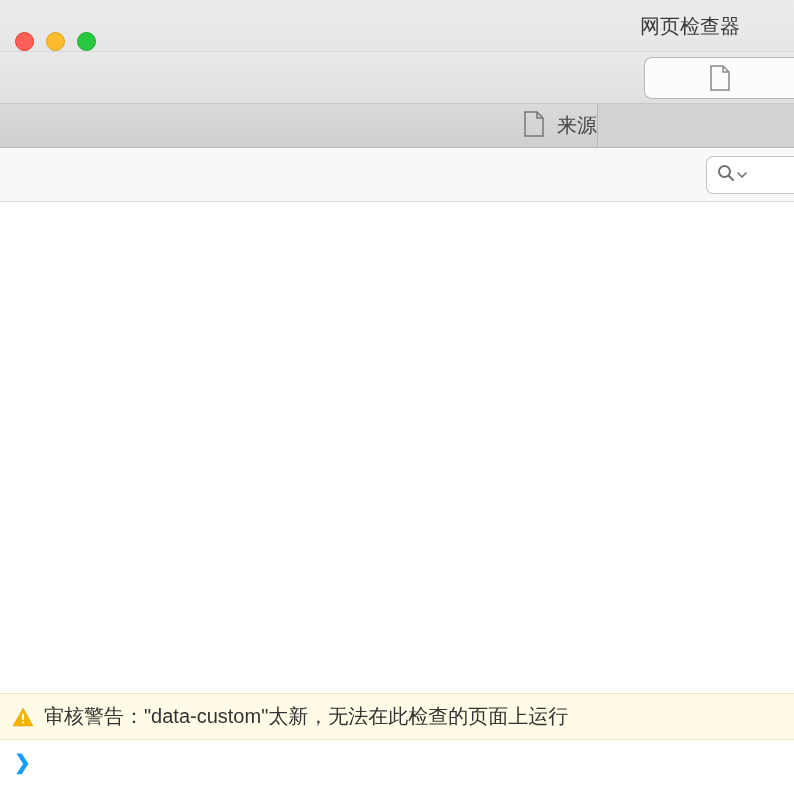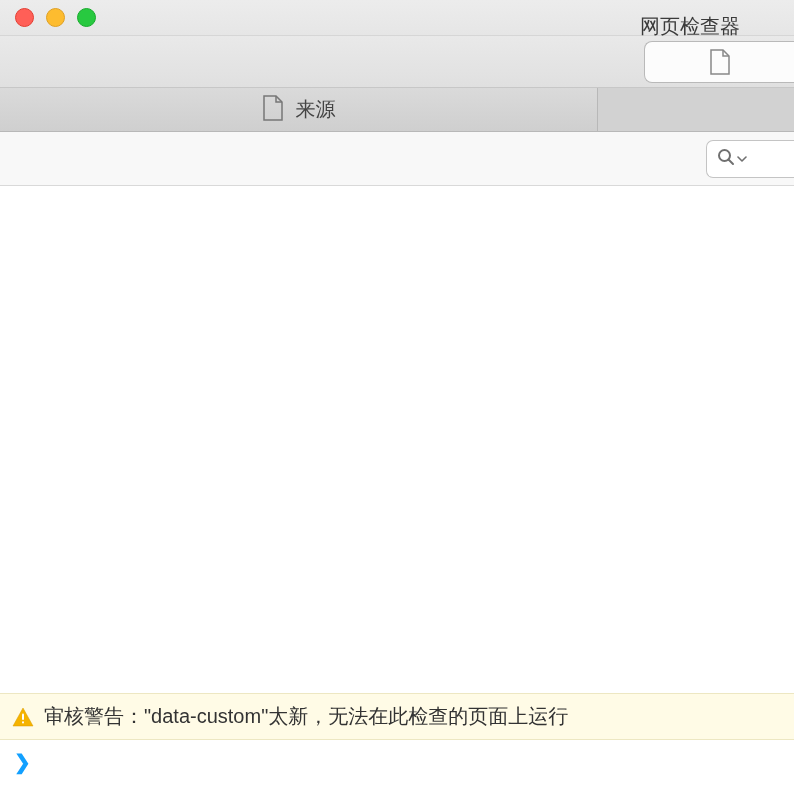"网页检查器" .titlebar { align-items: center -> flex-end; height: 36px -> 52px }
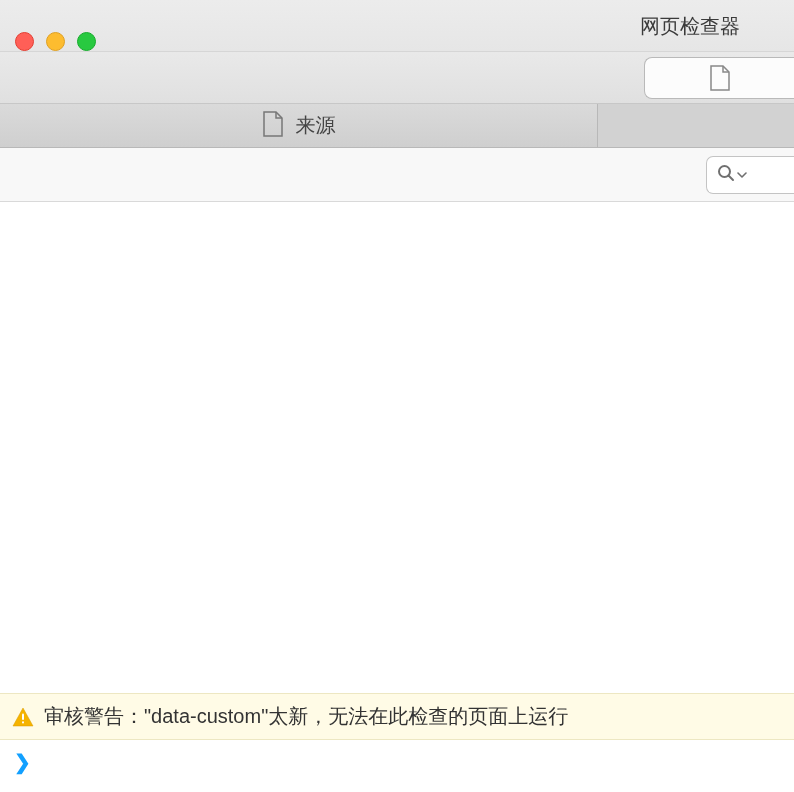"来源" .tab-cell { justify-content: center -> flex-end }
